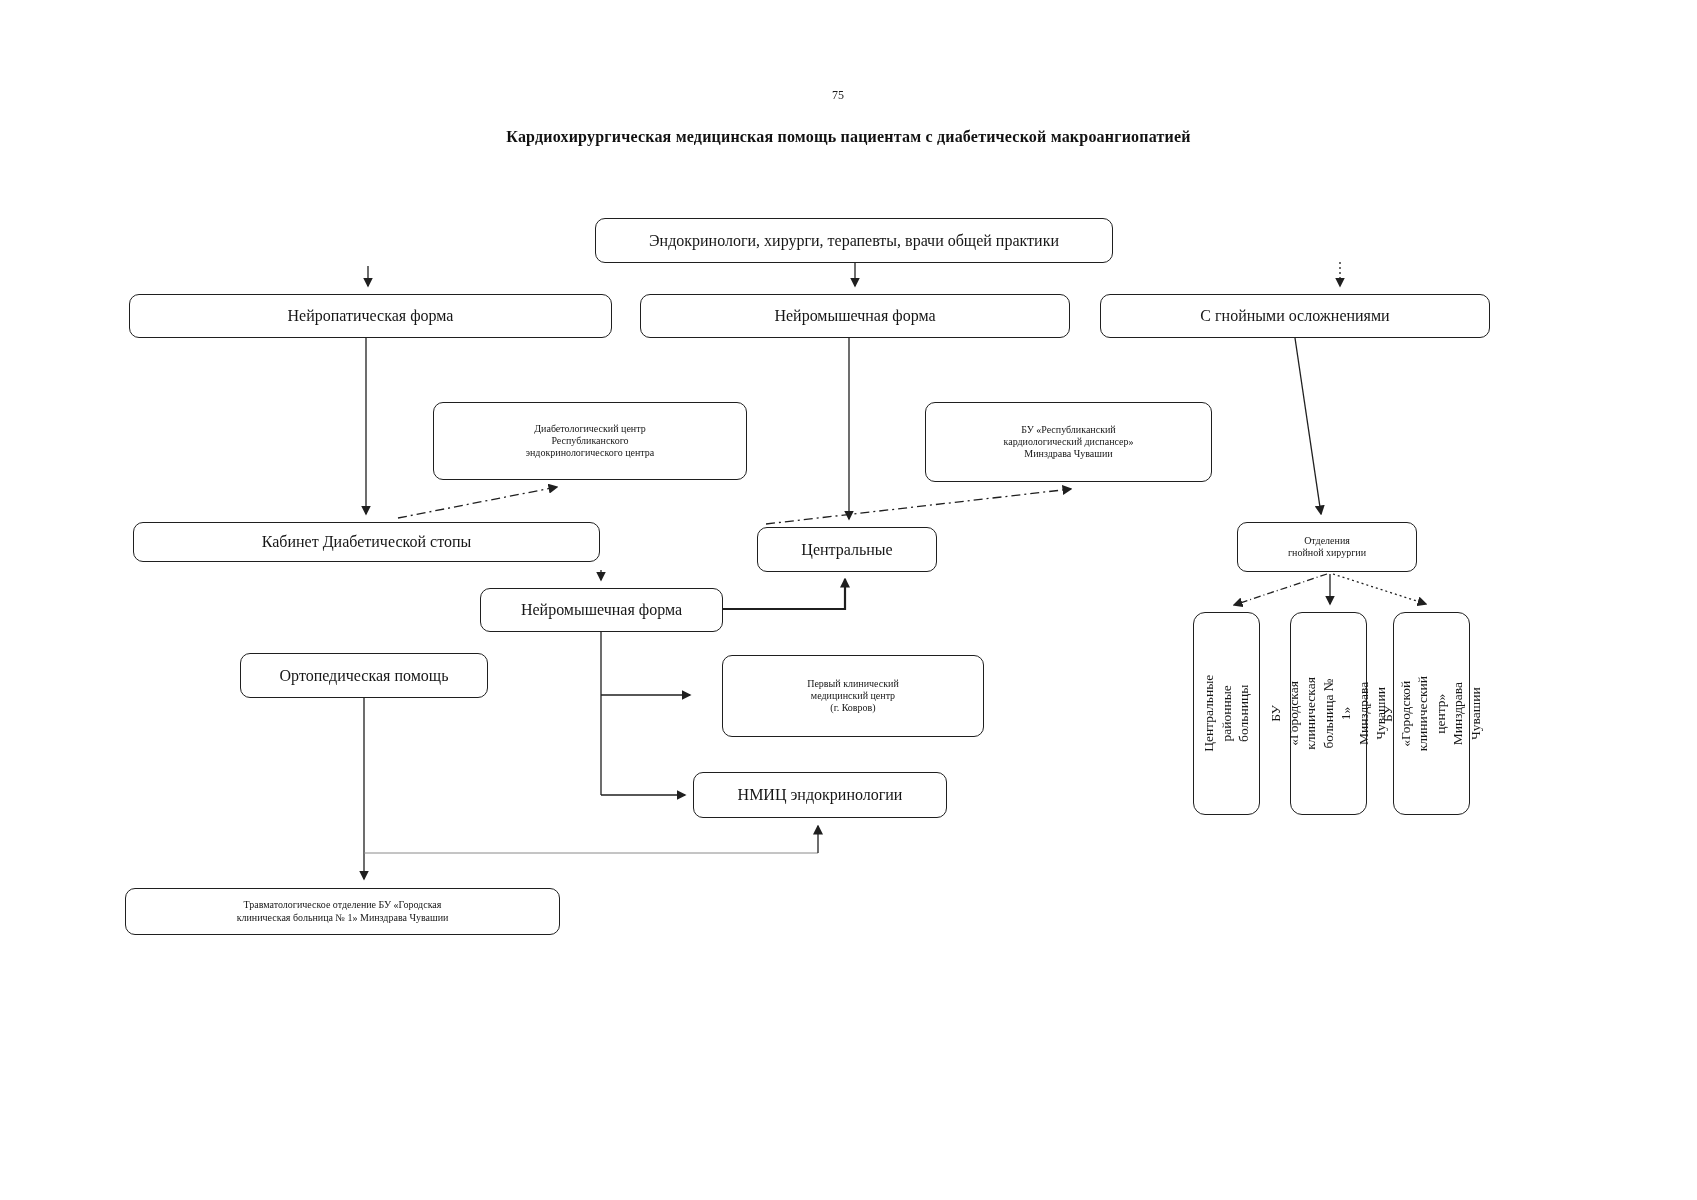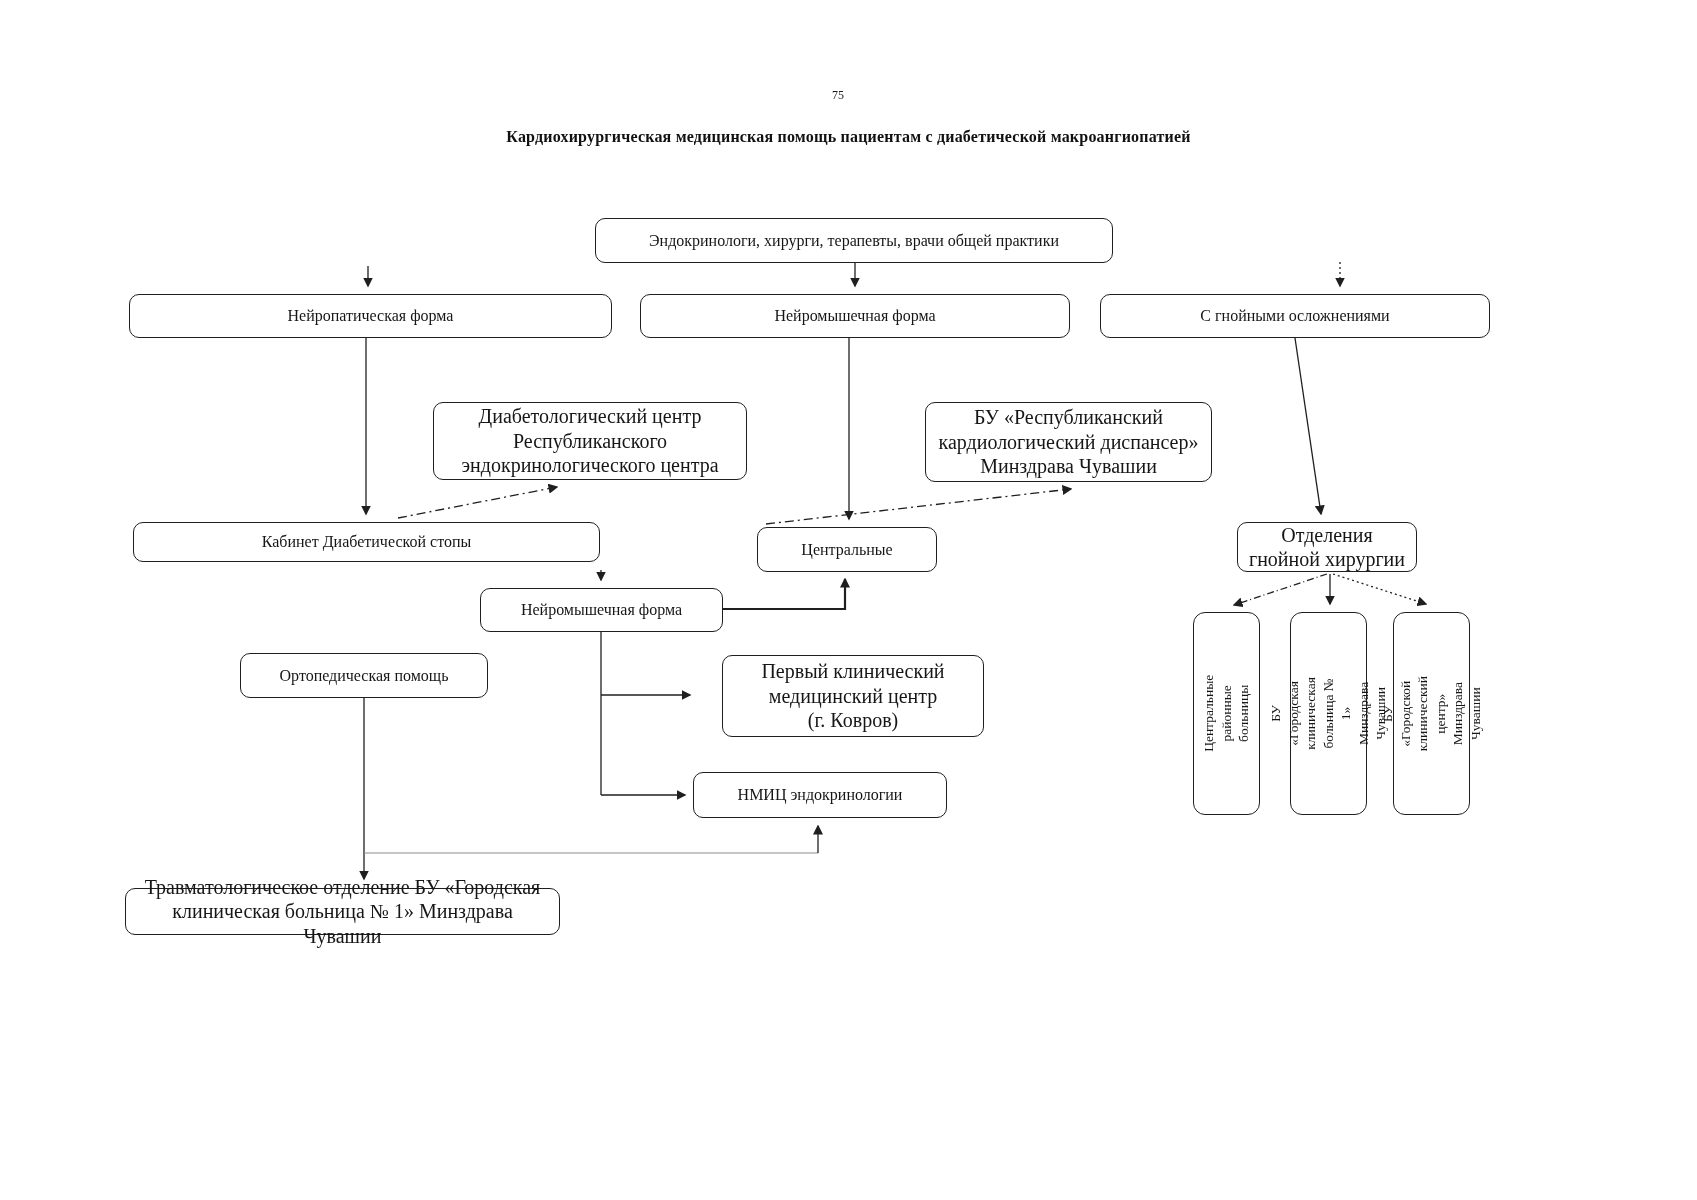"Диабетологический центр" .node.small { font-size: 20px -> 10px }
